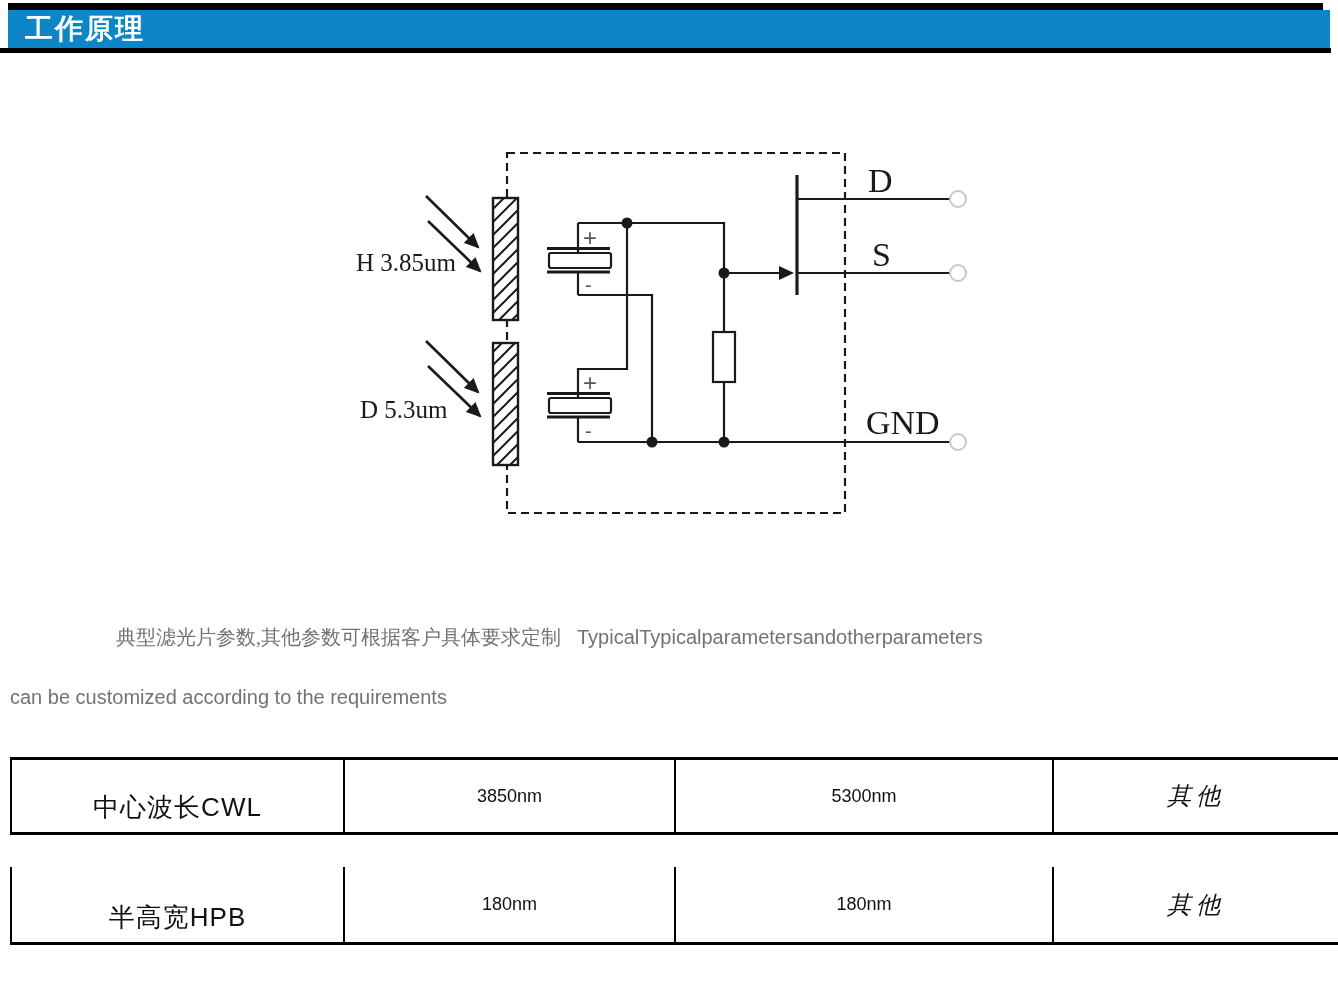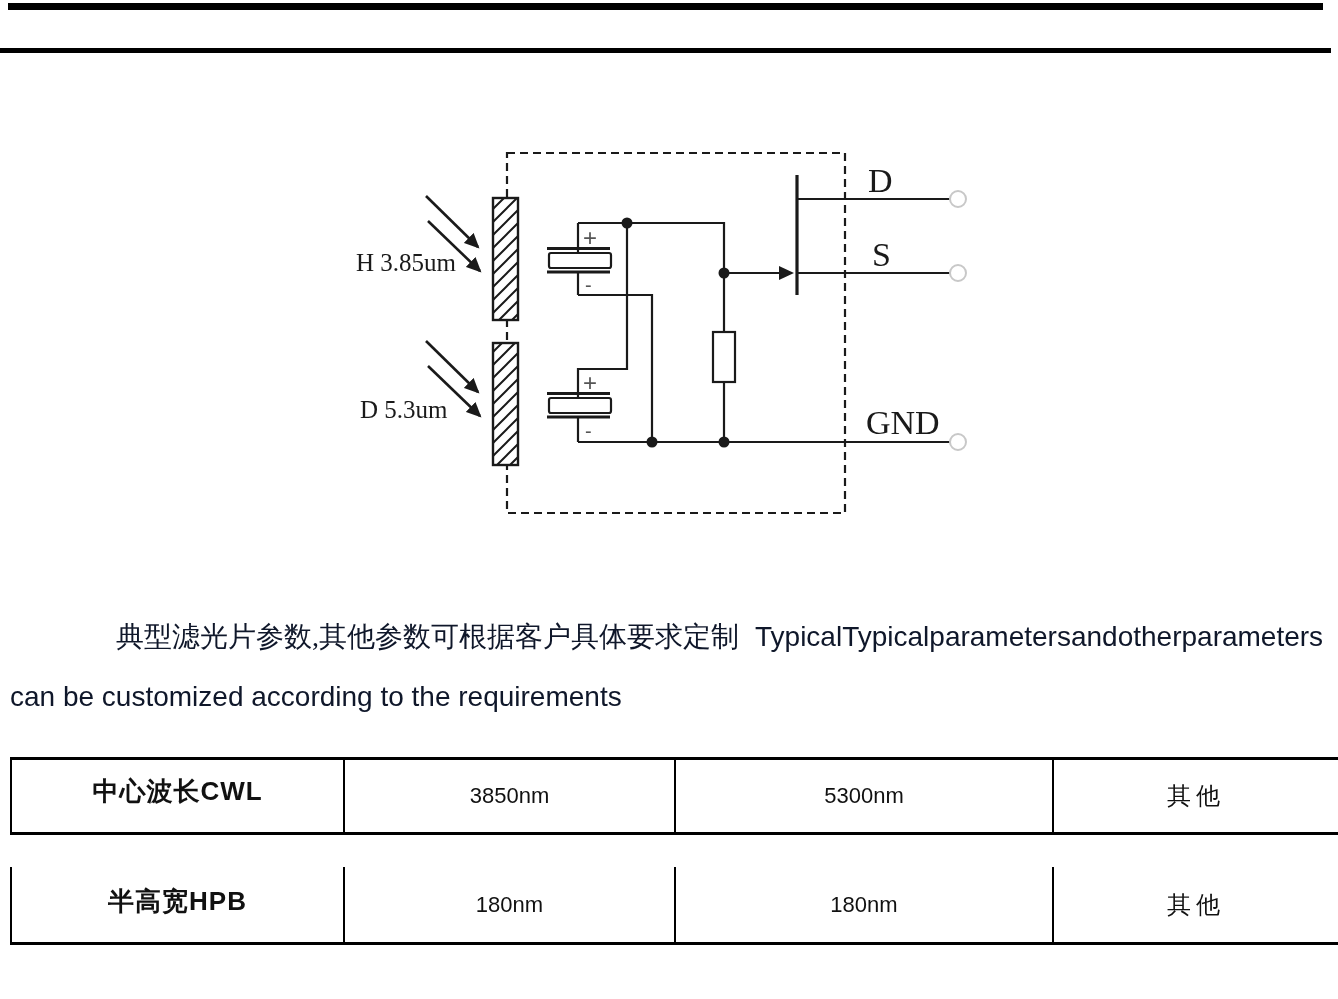"工作原理" div.hdr-blue { html: none -> <div> <div>工作原理</div> </div> }
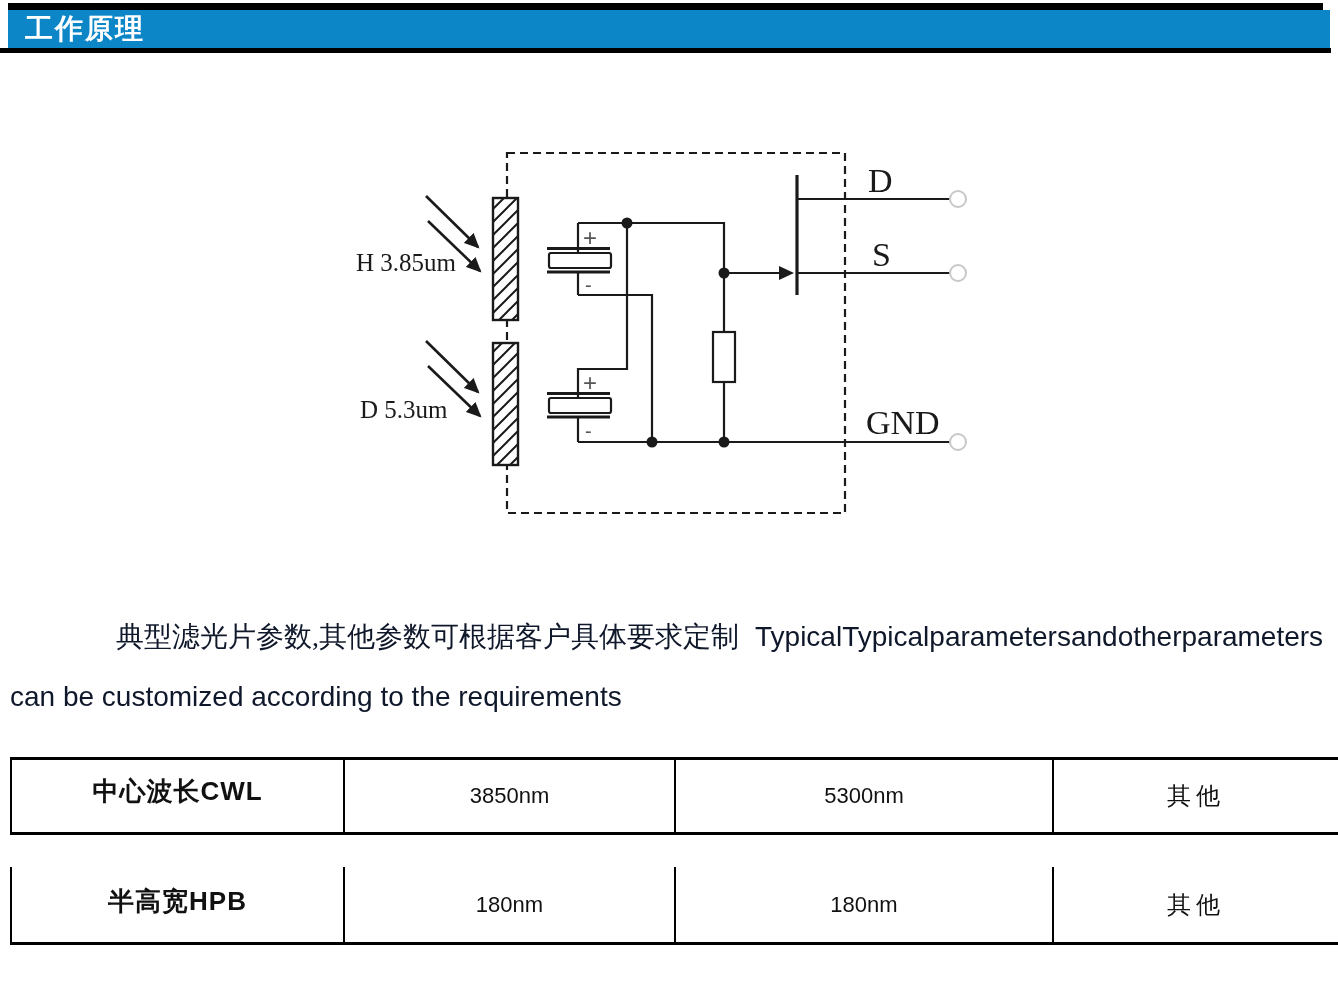"典型滤光片参数,其他参数可根据客户具体要求定制" .para { color: #0f172a -> #737373; font-size: 28px -> 20px }
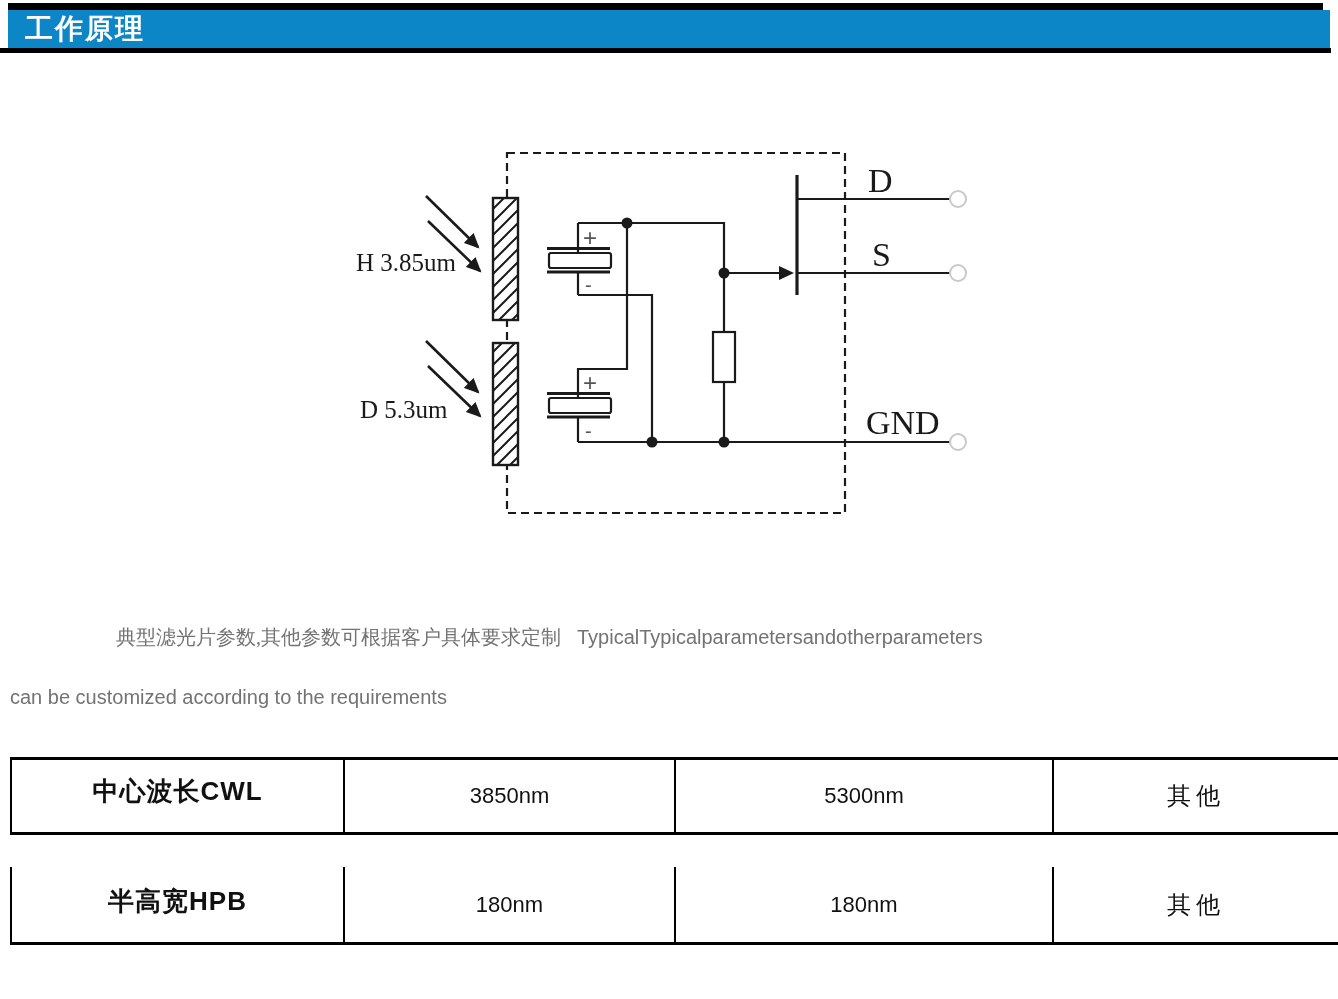"中心波长CWL" .r0 .c0,.r1 .c0 { font-weight: bold -> none; padding-bottom: 23px -> 7px }
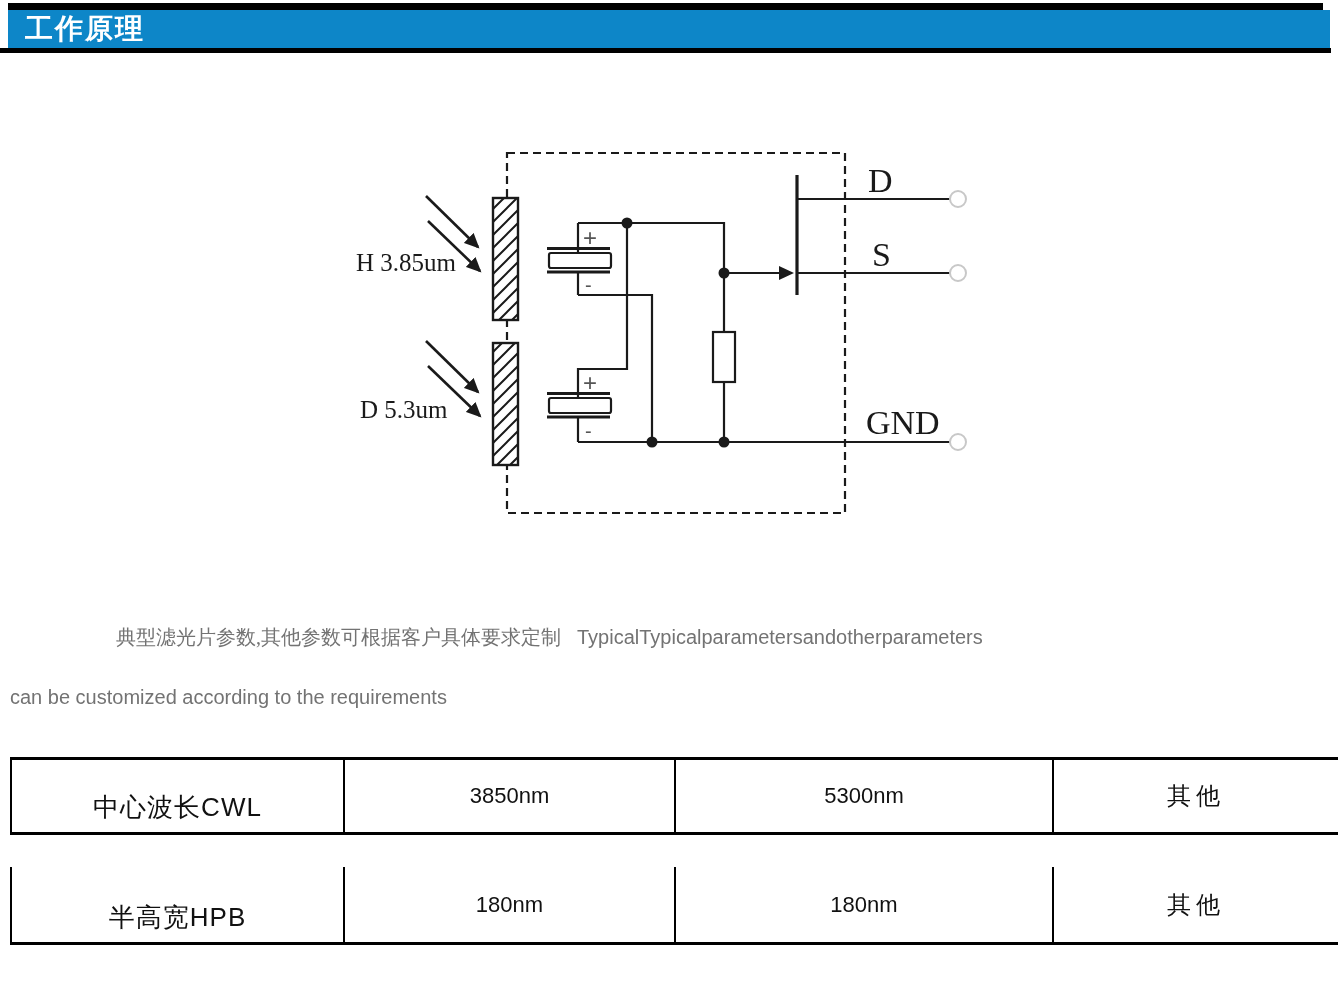"3850nm" .cell-val { font-size: 22px -> 18px }
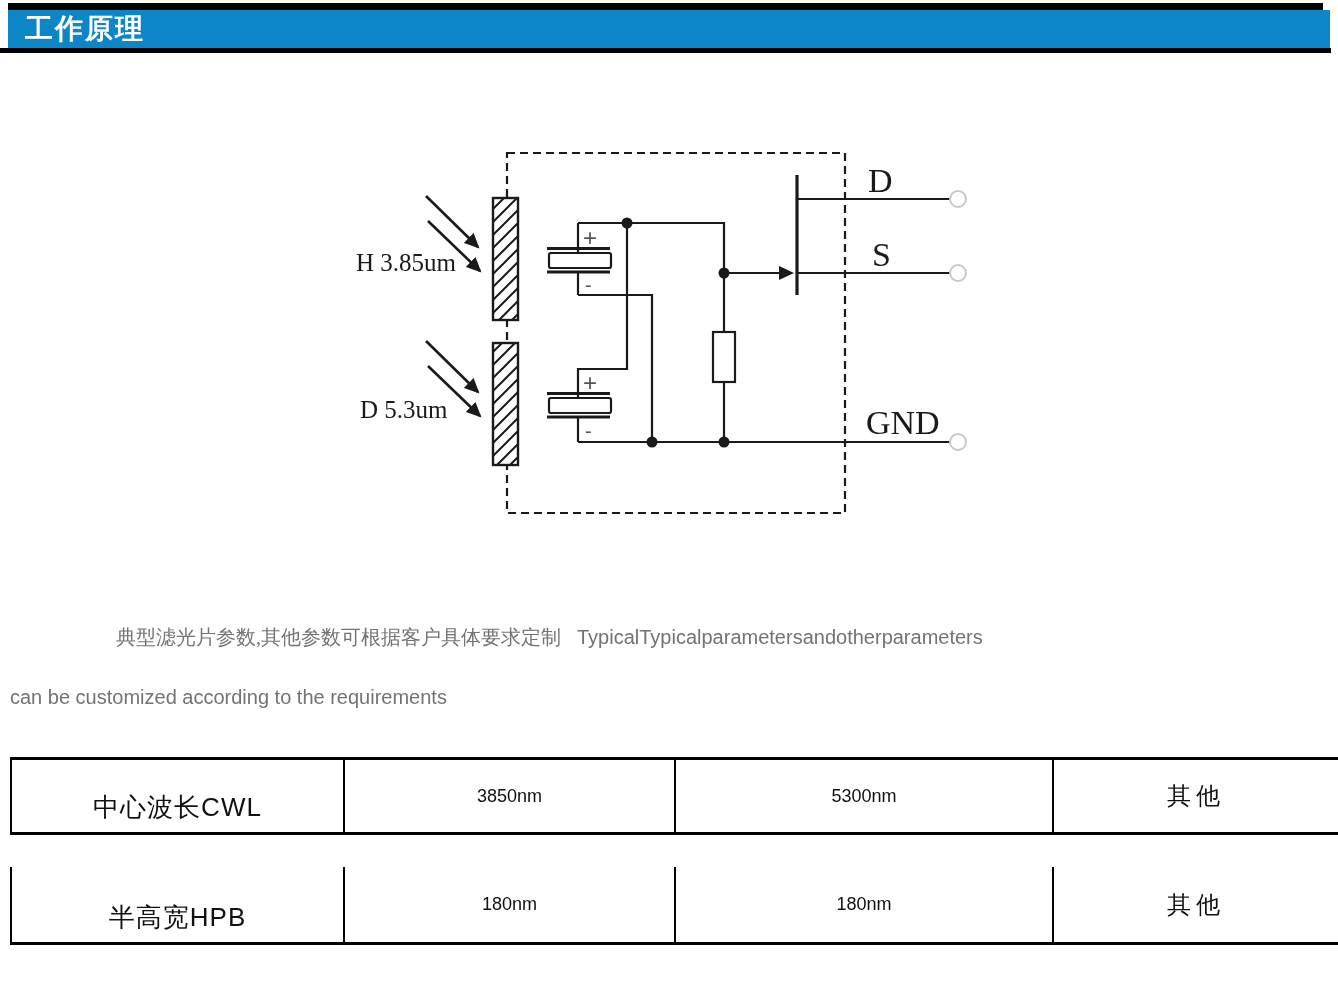"其他" .c3 { font-style: none -> italic }
